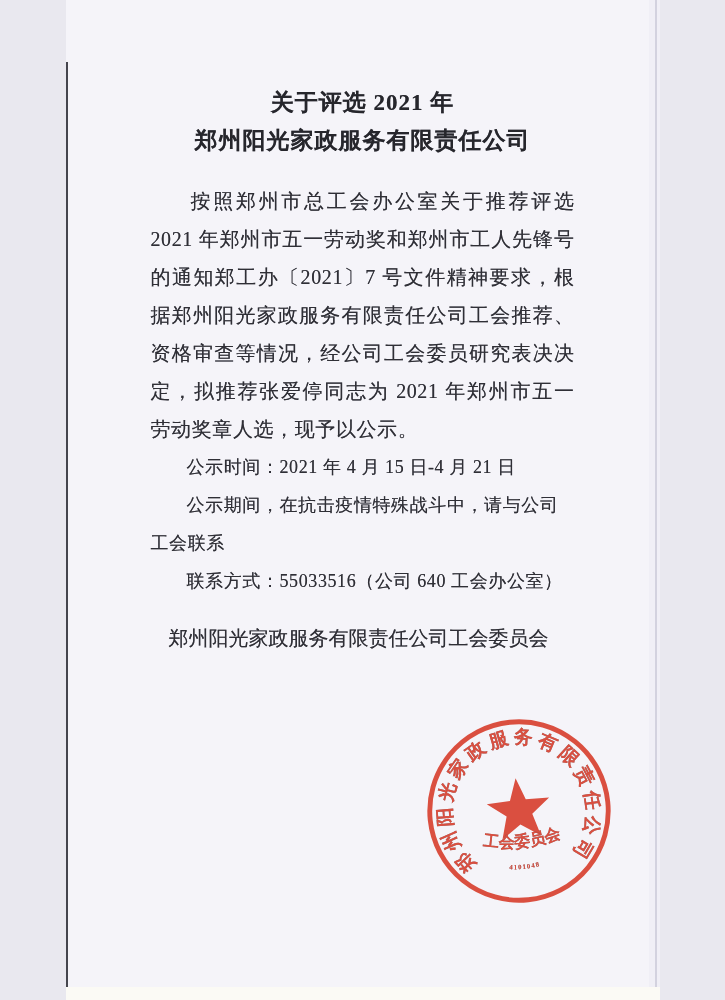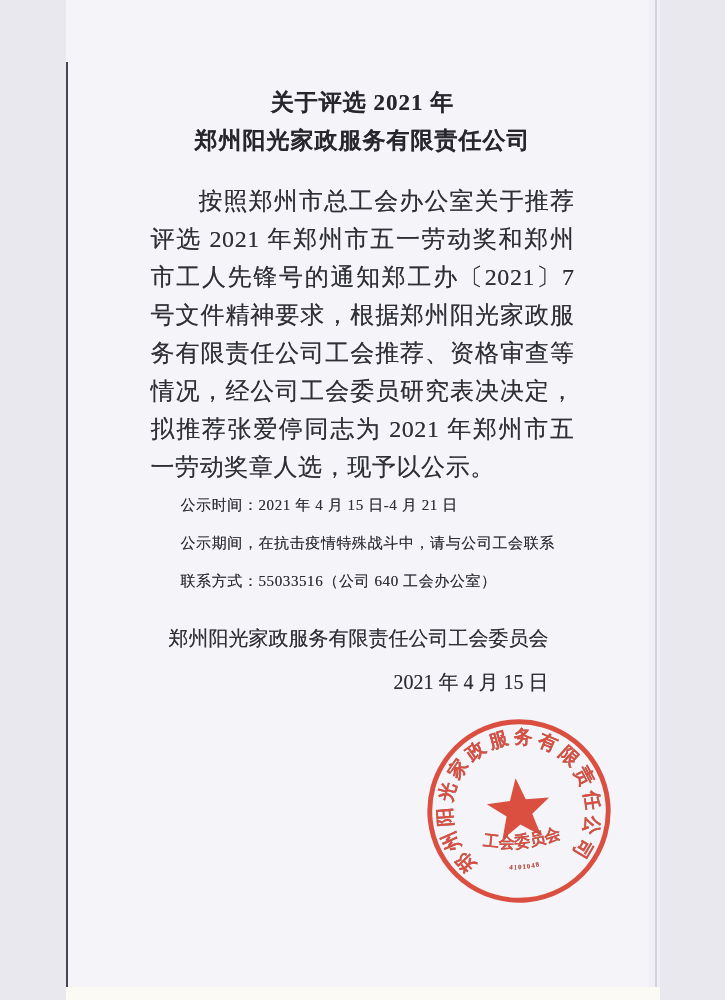"按照郑州市总工会办公室关于推荐评选 2021" .body-par { font-size: 24px -> 20px }
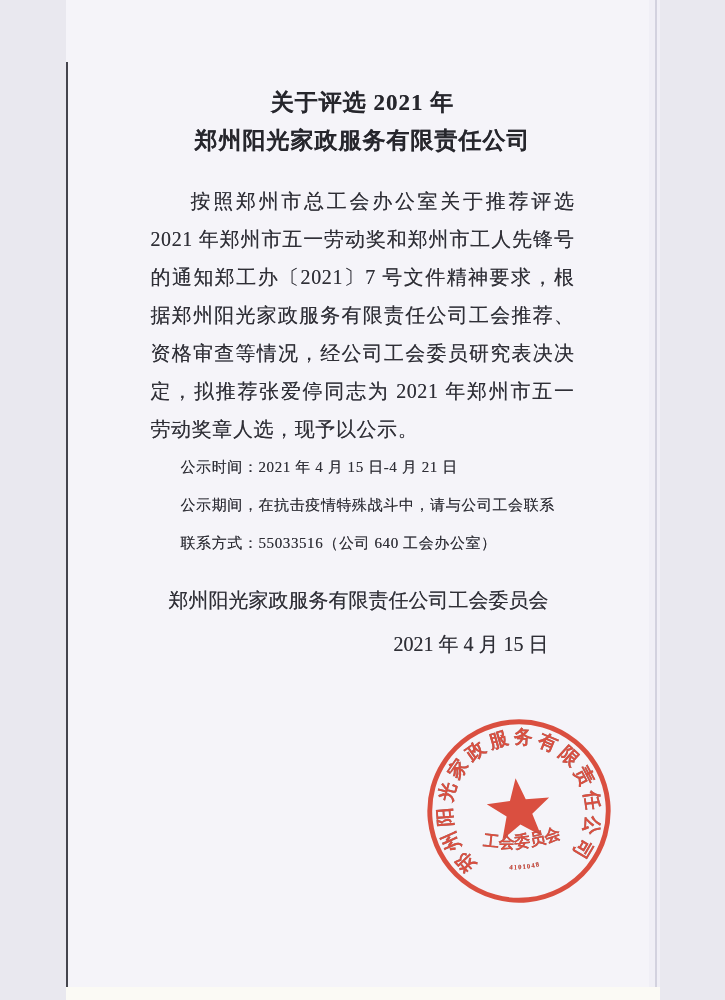"公示时间：2021 年 4 月 15" .meta { font-size: 15px -> 18px }
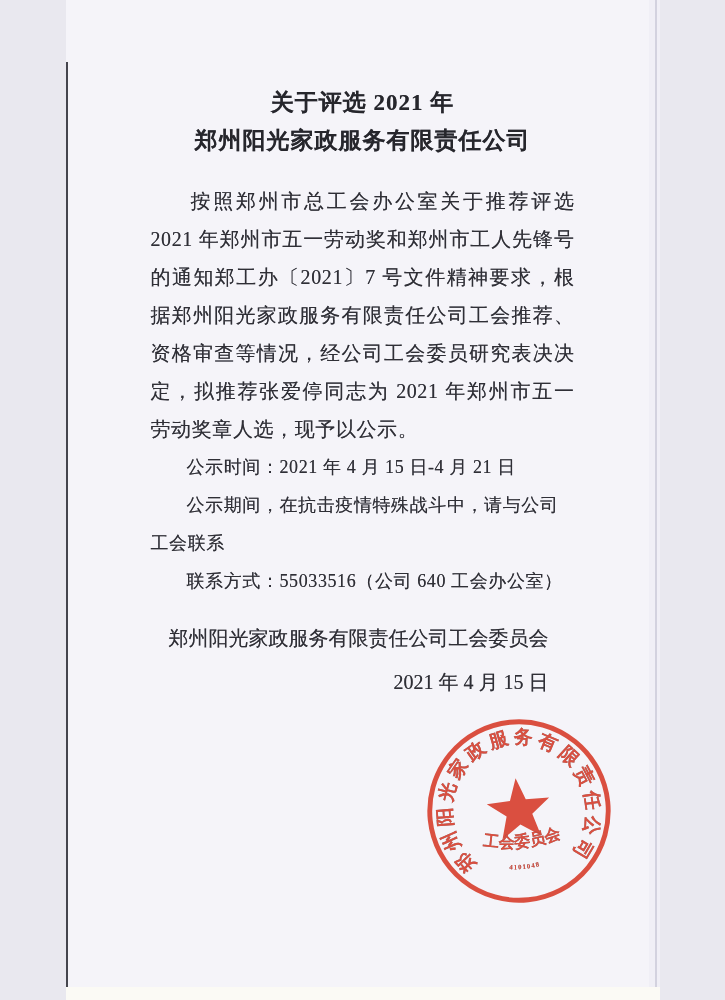"2021 年 4 月 15" span.sig-date { html: <span>2021 年 4 月 15 日</span> -> none }
